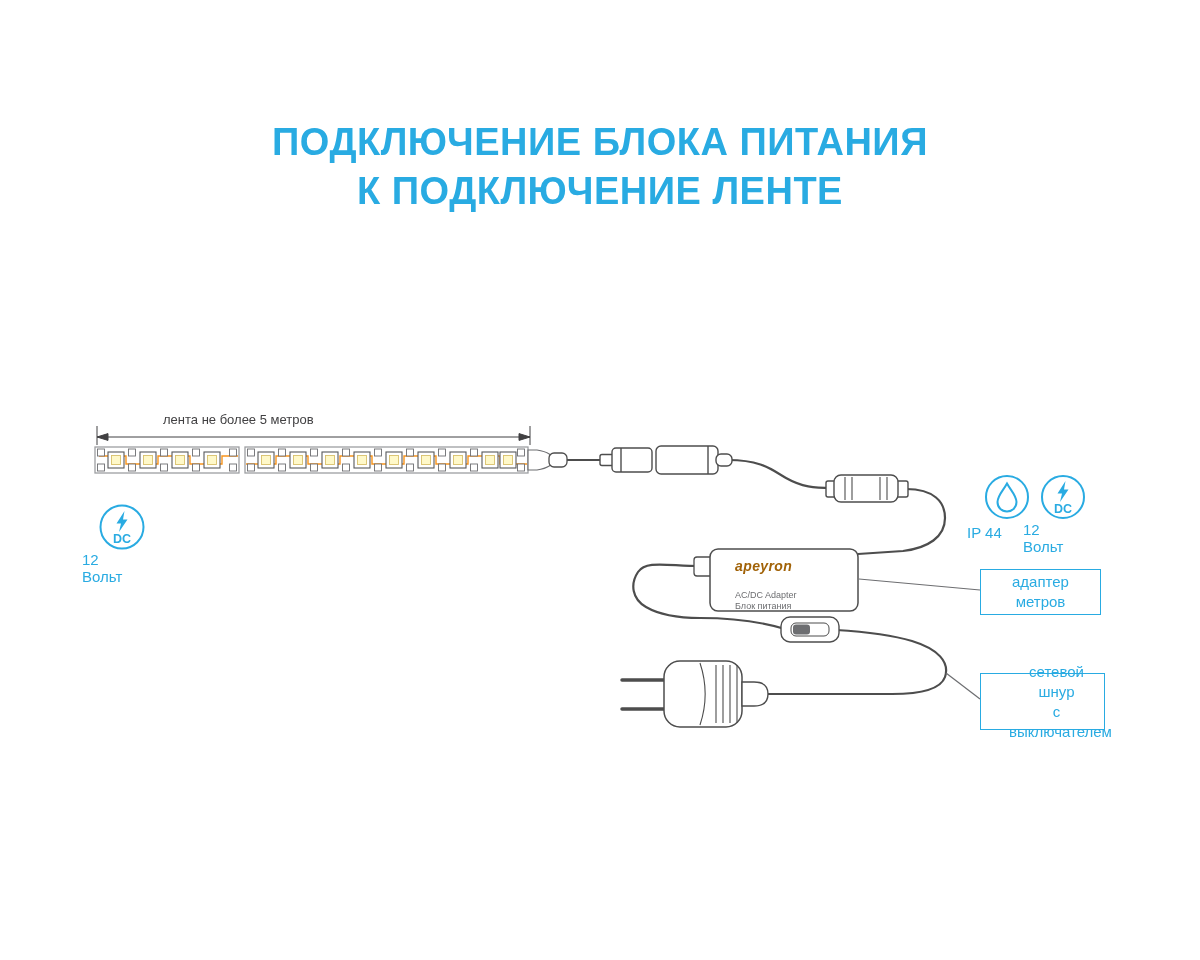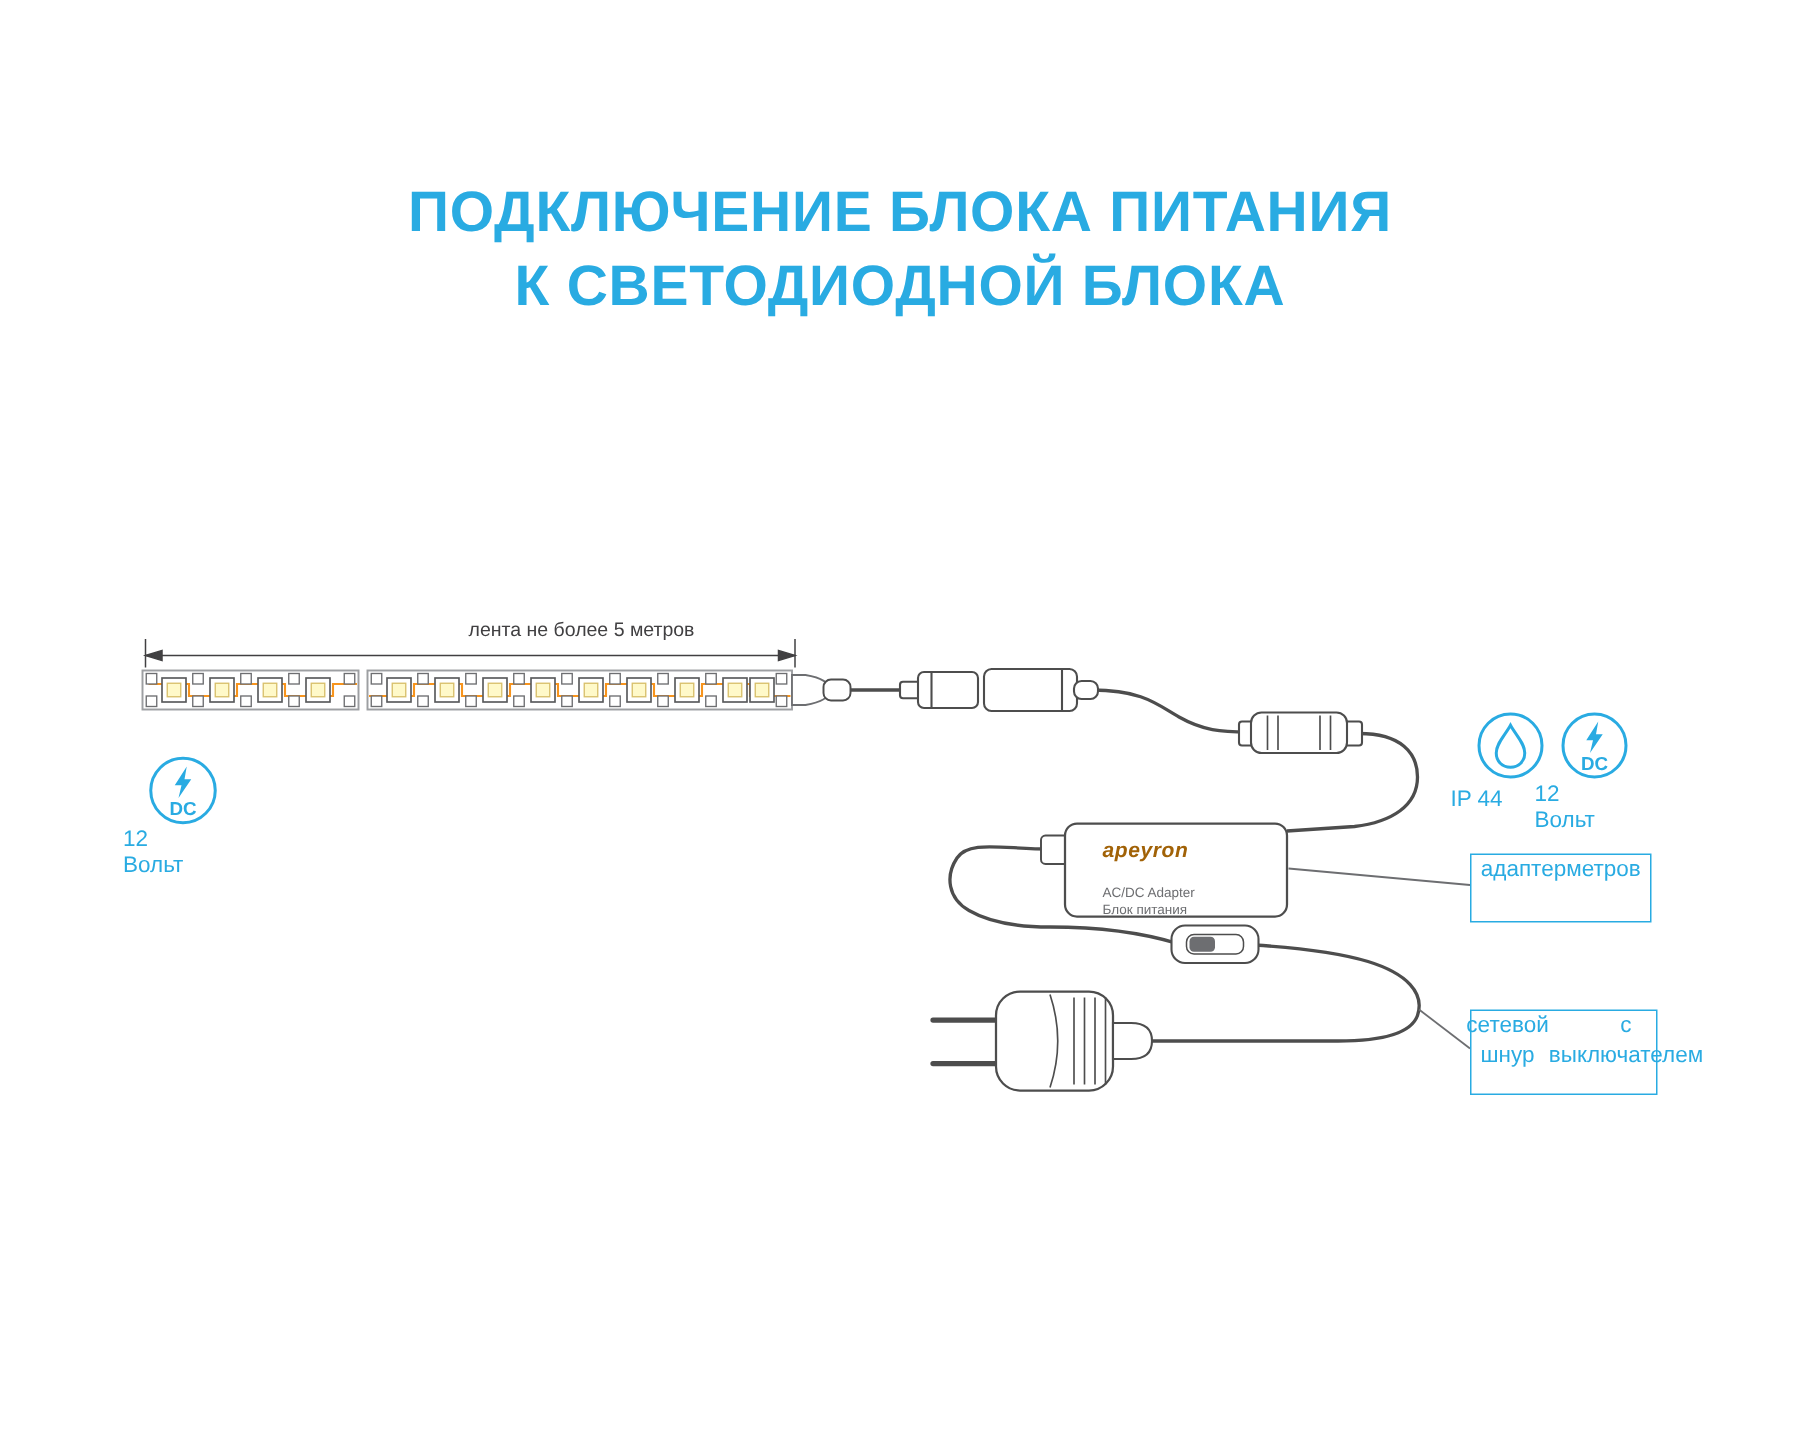"К СВЕТОДИОДНОЙ БЛОКА" div { text: СВЕТОДИОДНОЙ БЛОКА -> ПОДКЛЮЧЕНИЕ ЛЕНТЕ }
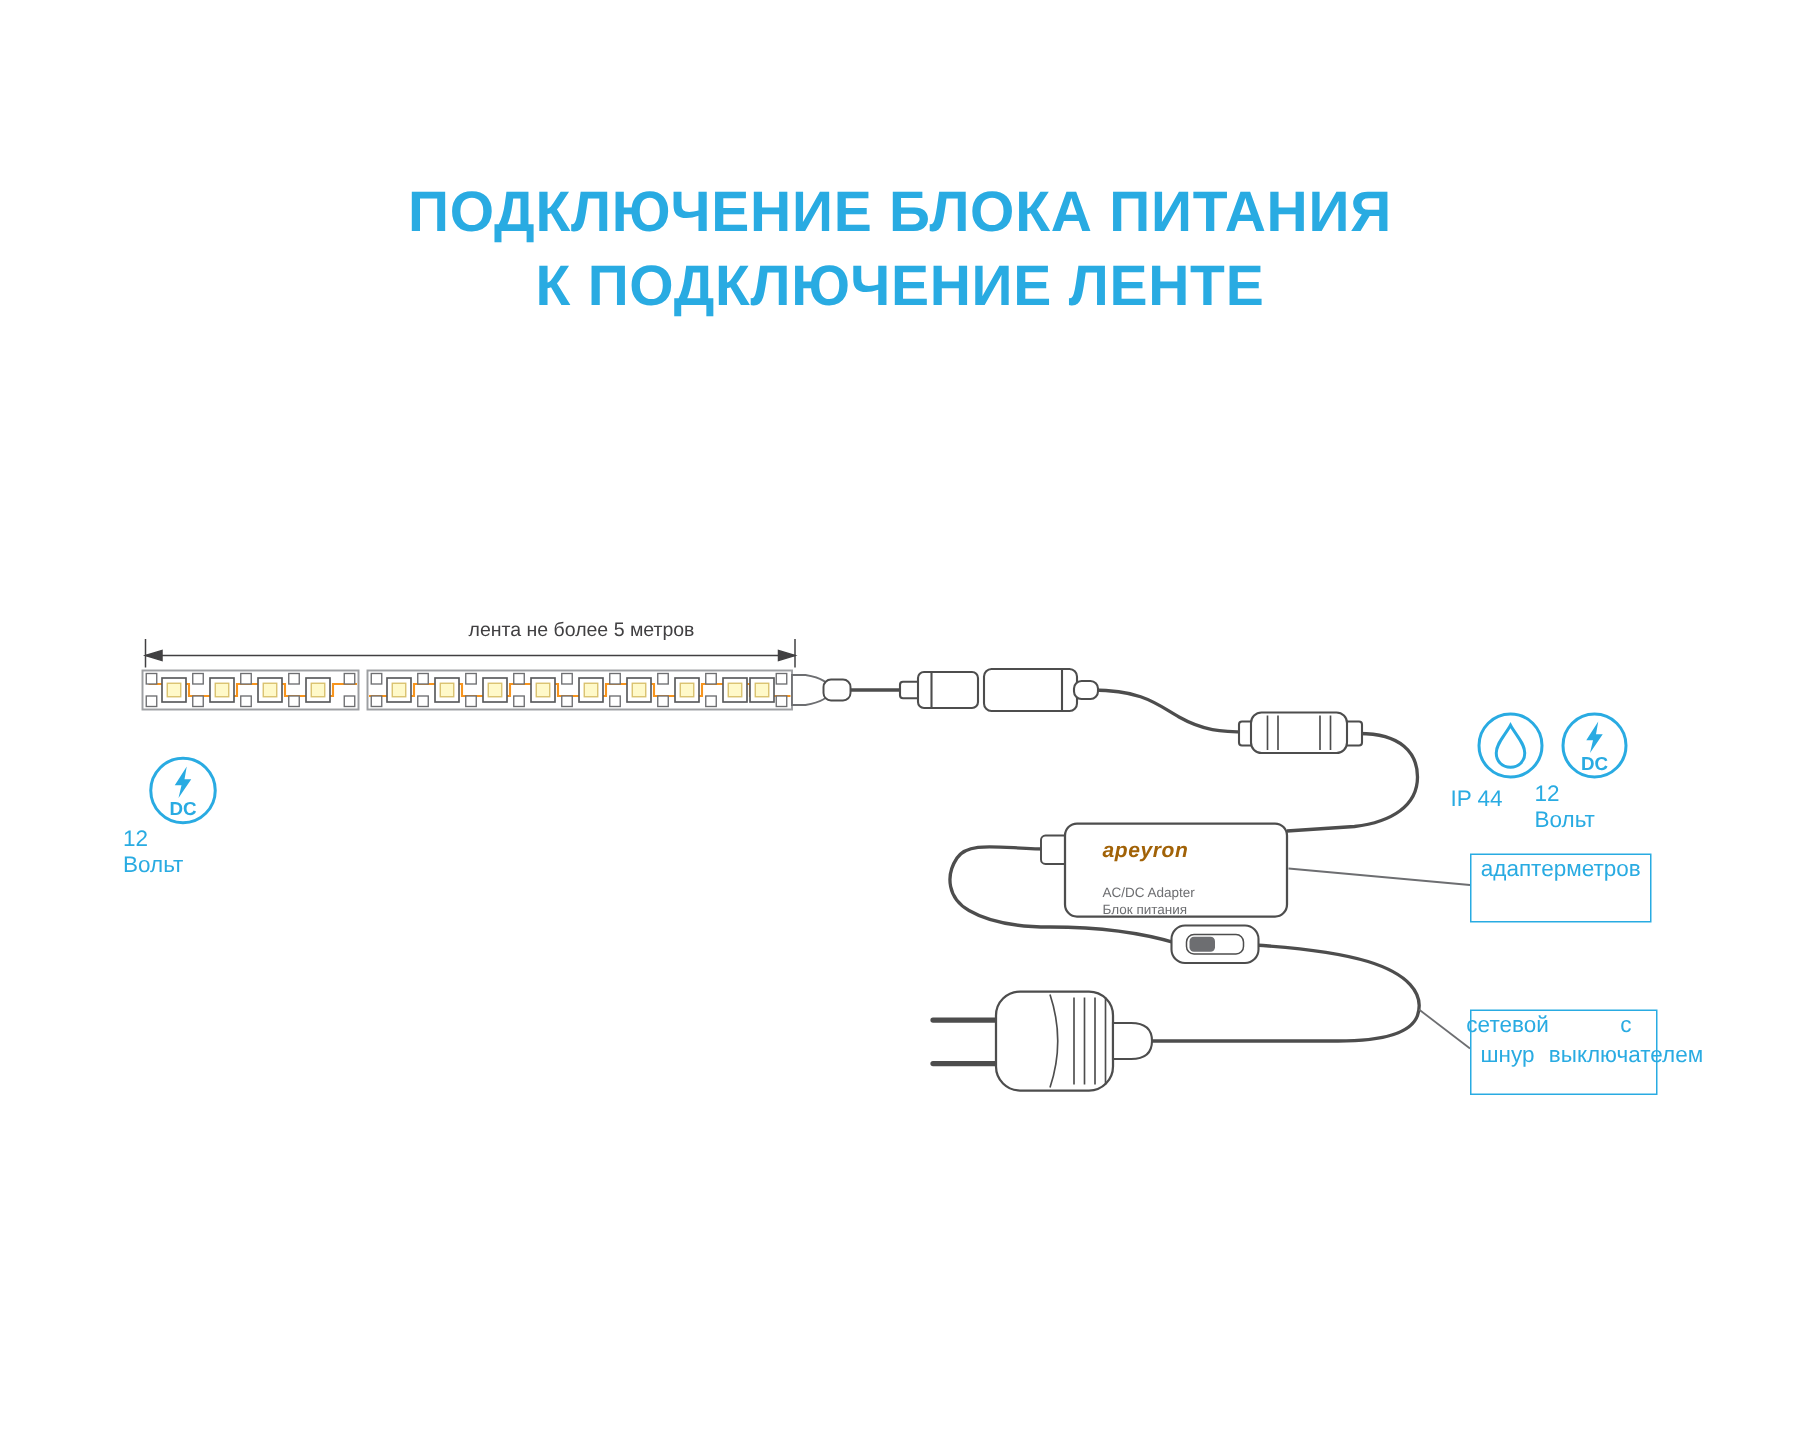"лента не более 5 метров" .dim-label { text-align: right -> left }
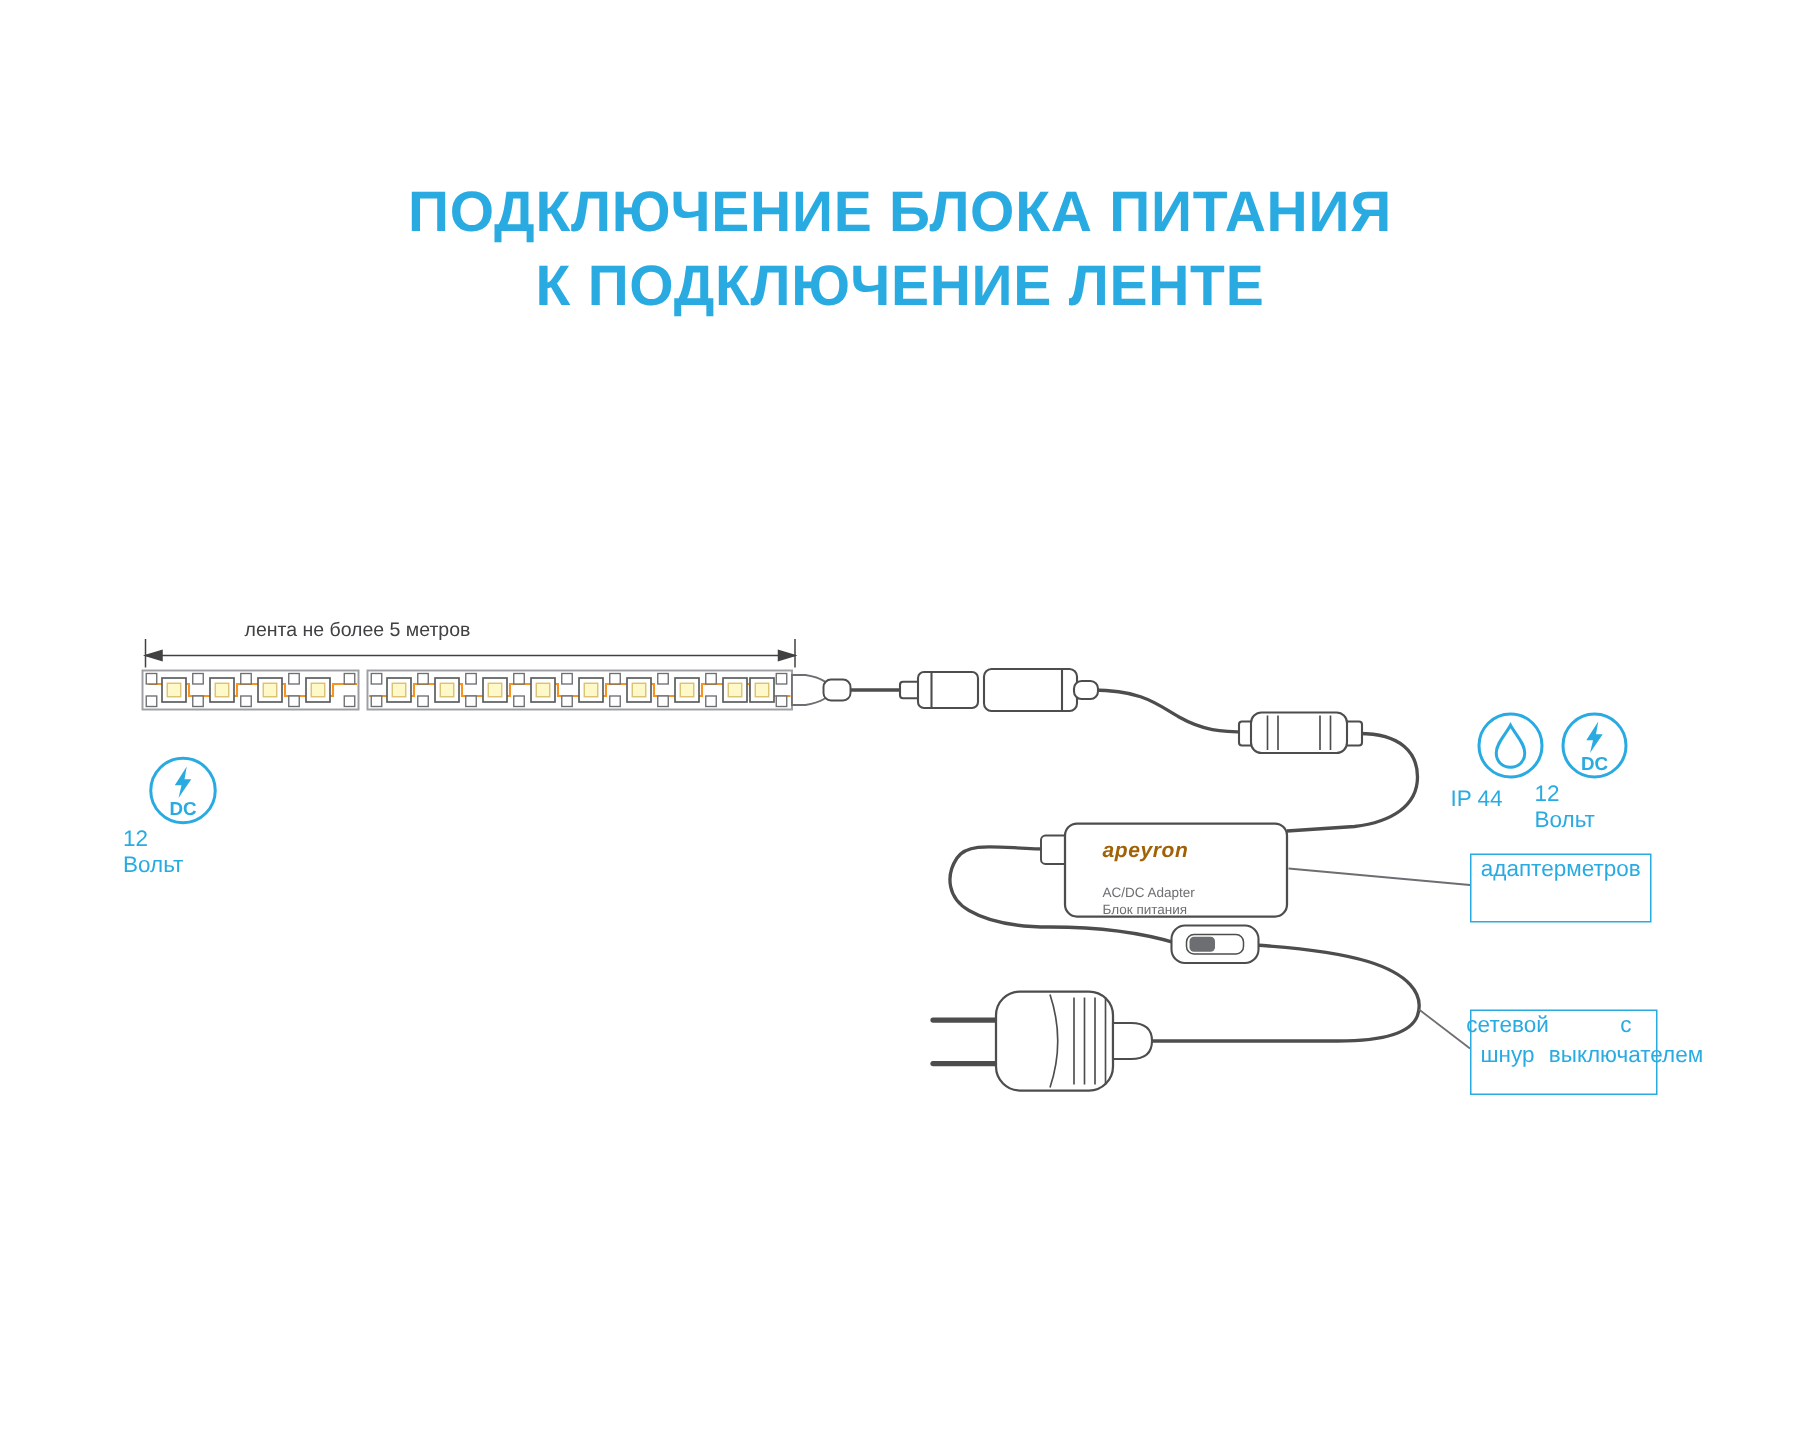"адаптер" .callout { flex-direction: row -> column }
